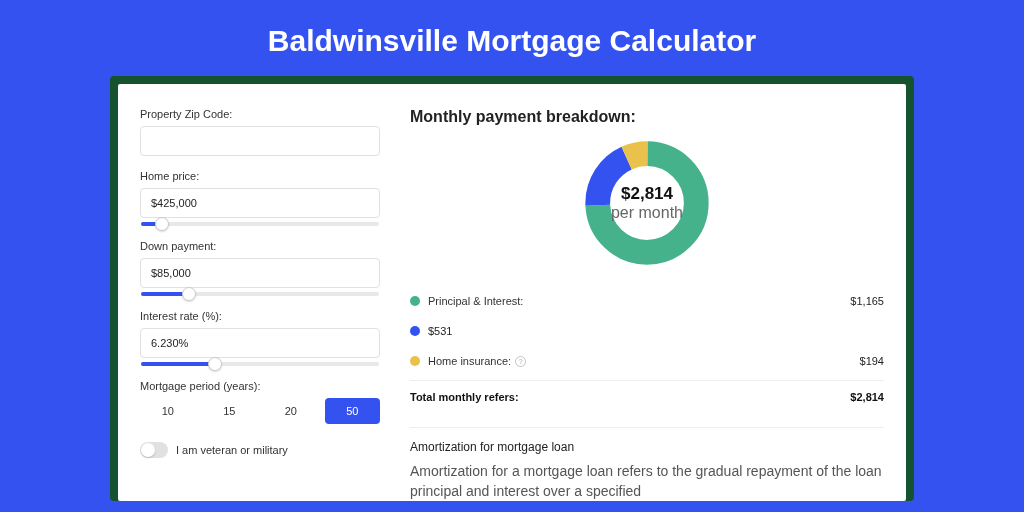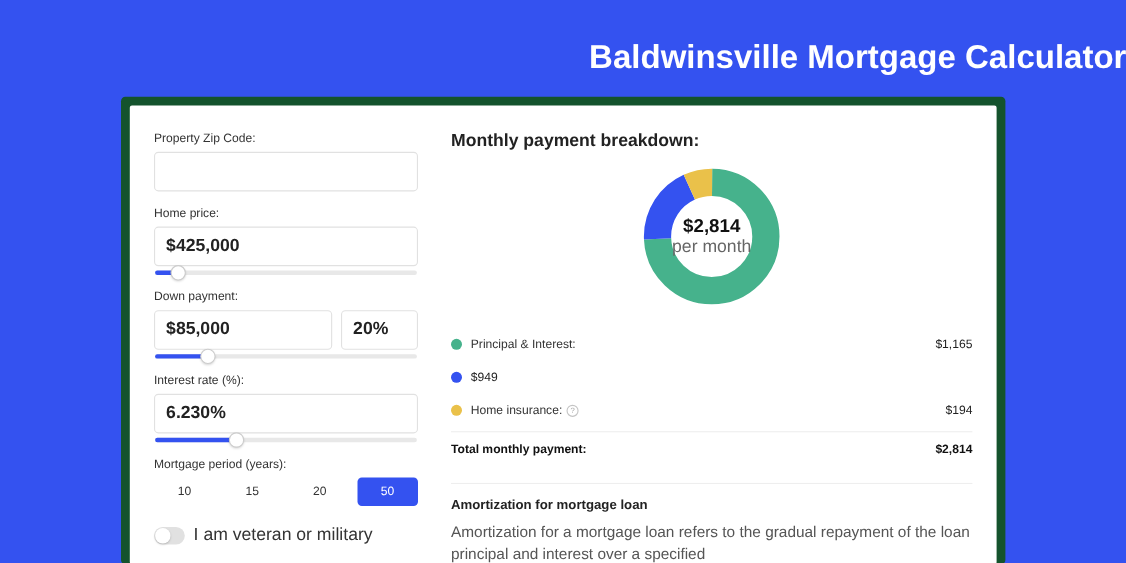"Baldwinsville Mortgage Calculator" .page-title { padding: 36px 0 18px -> 24px 0 18px; text-align: right -> center }
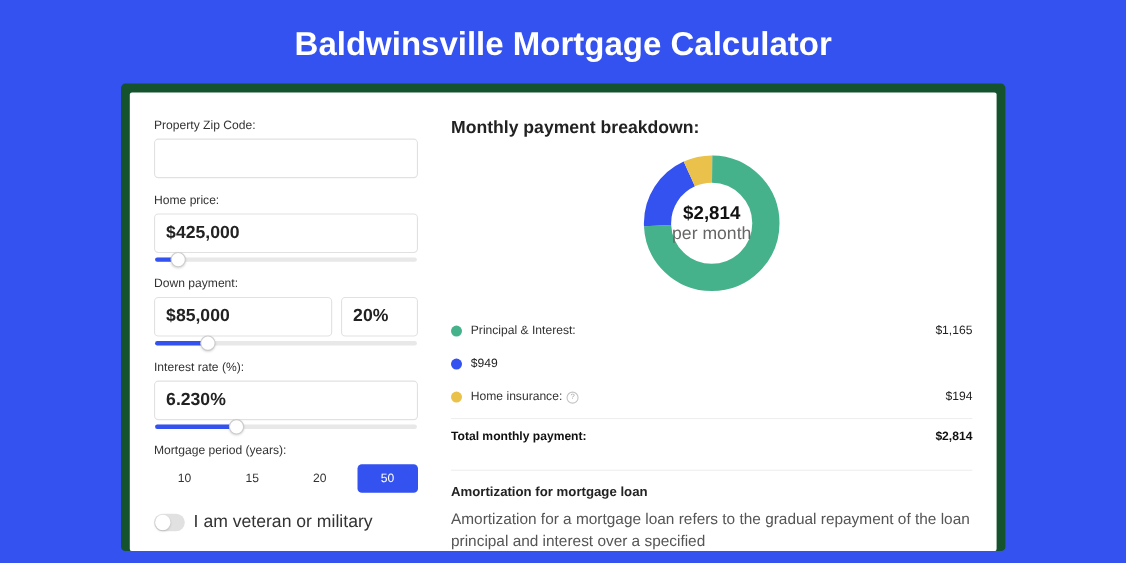"$425,000" .input { font-size: 16px -> 11px; font-weight: bold -> none }
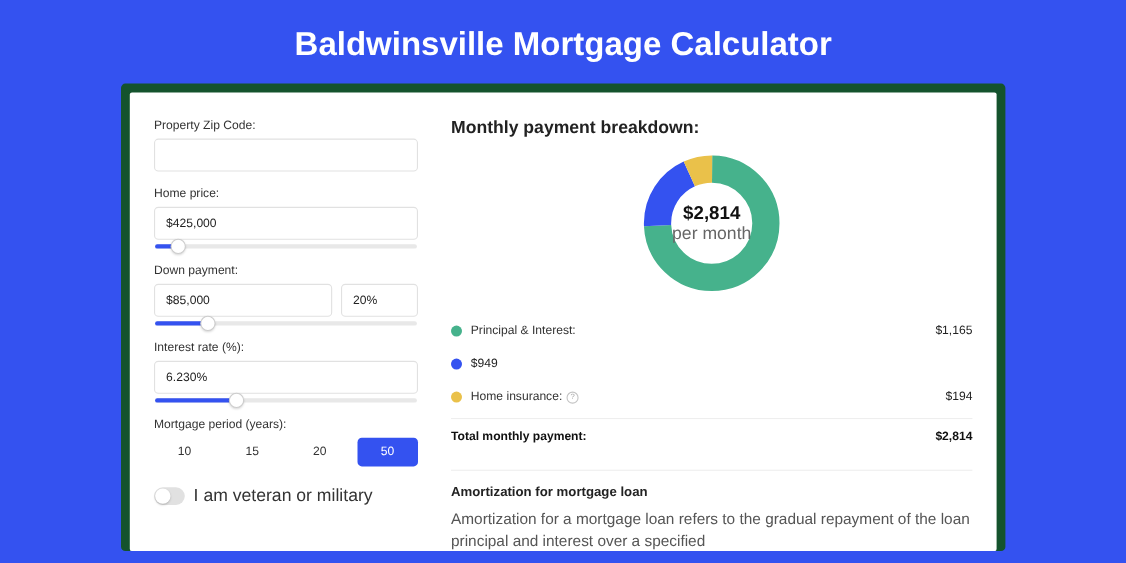"20%" input.input { html: <input> -> none }
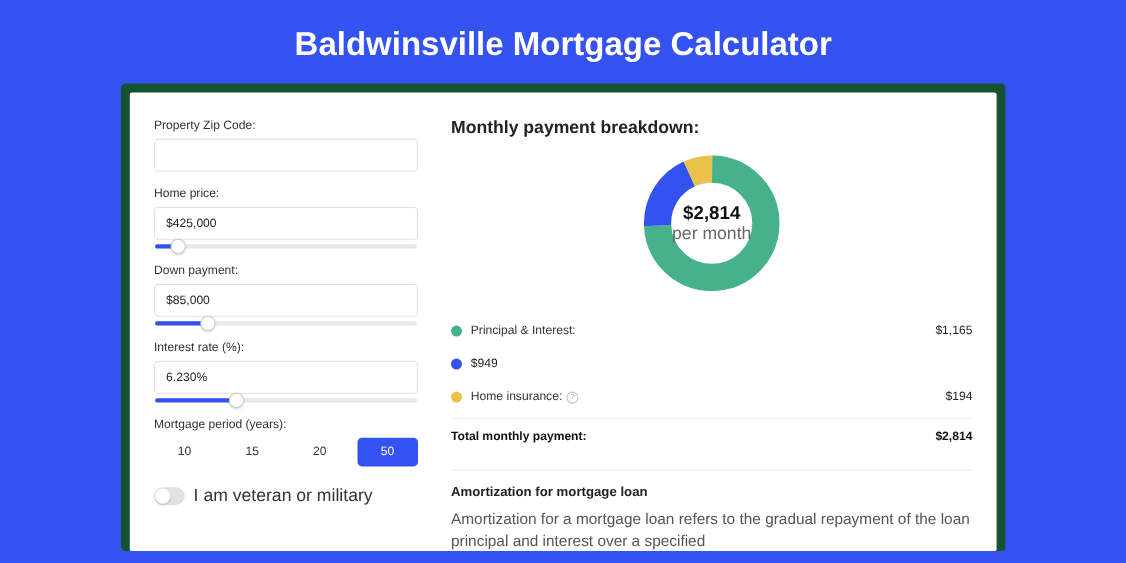"$949" span.bk-val { text: $949 -> $531 }
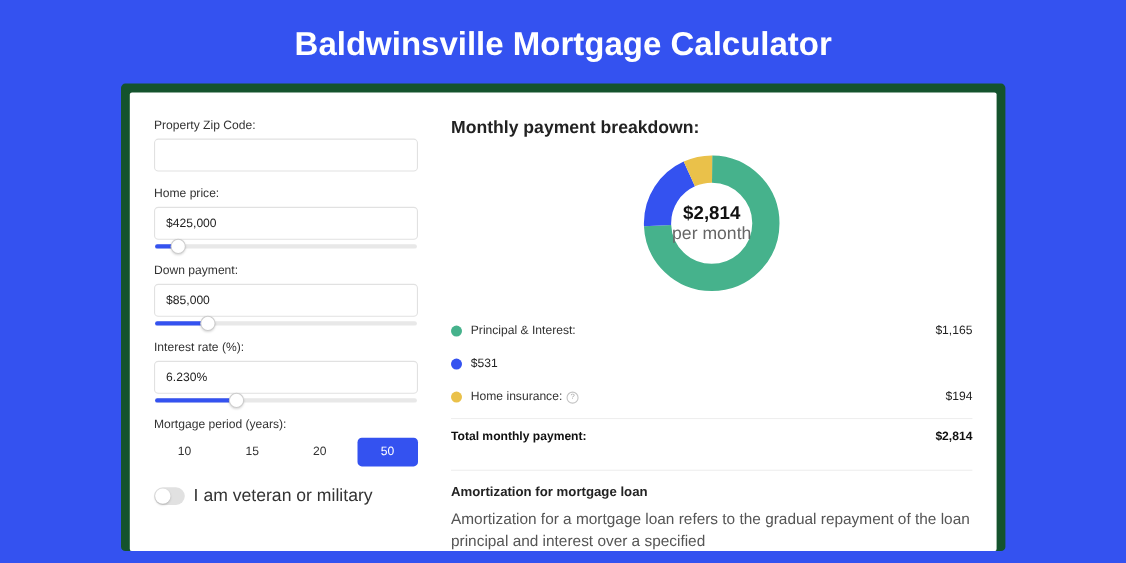"Total monthly payment:" span.bk-label { text: payment -> refers }
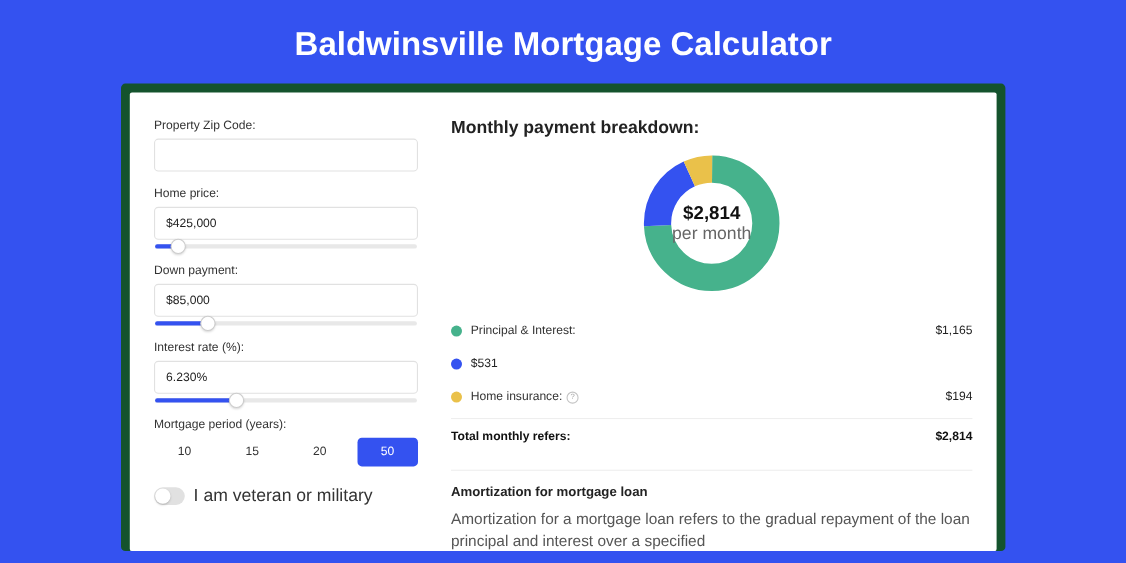"I am veteran or military" .toggle-lbl { font-size: 16px -> 11px }
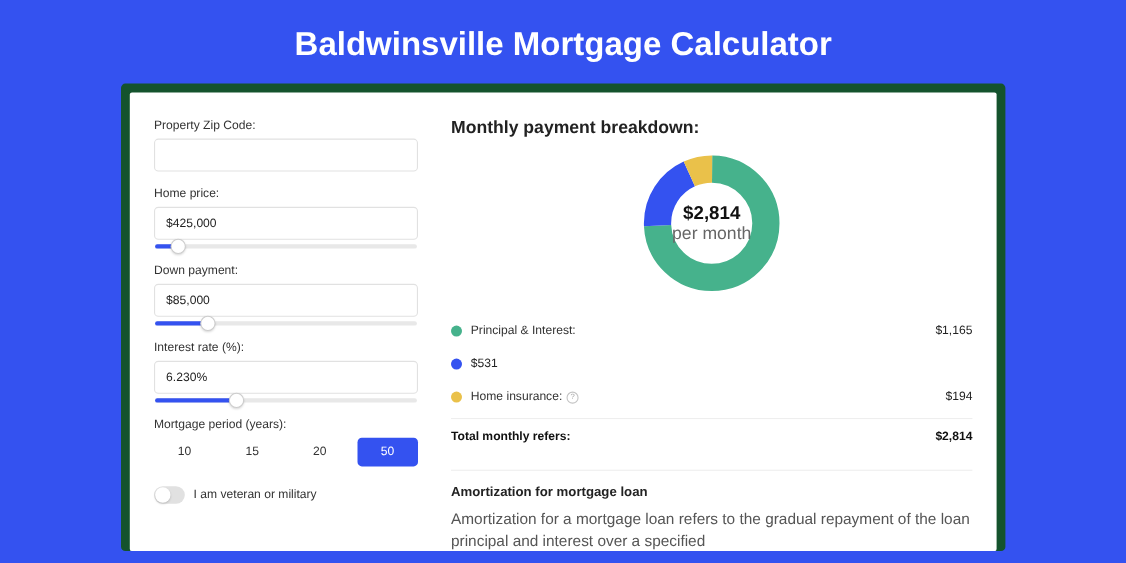"Amortization for mortgage loan" .amort-title { font-weight: 700 -> 400 }
